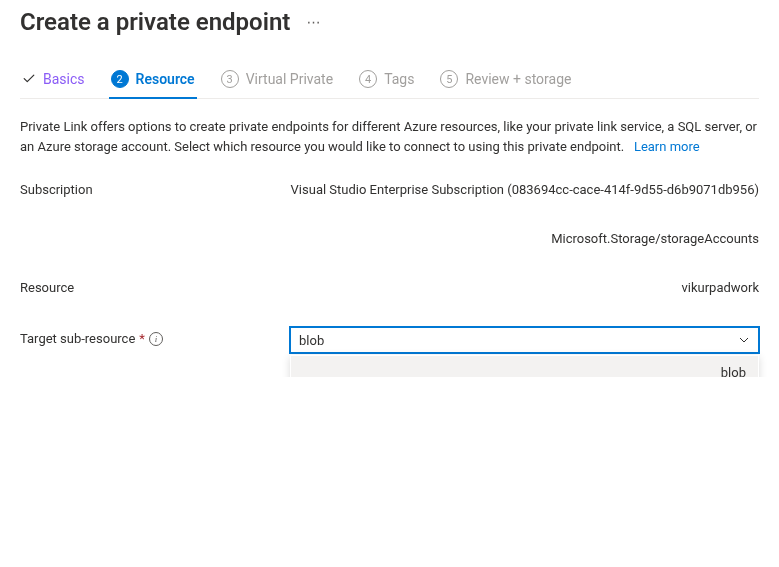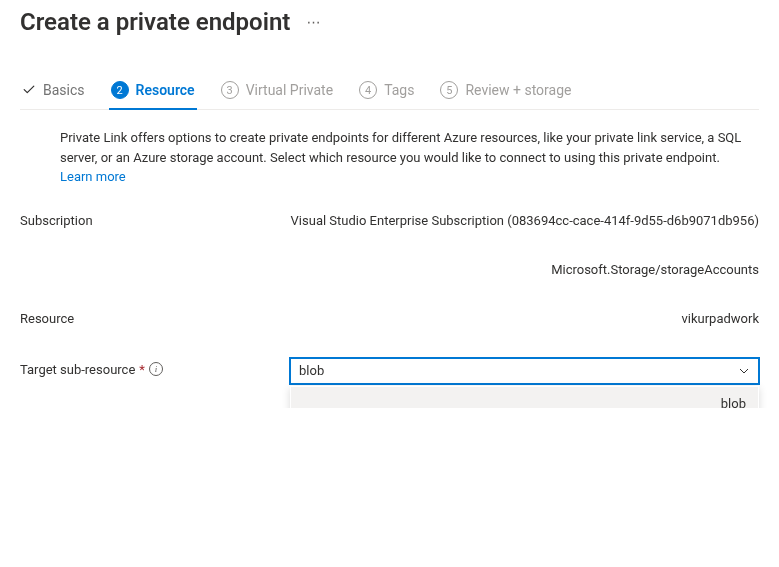"Create a private endpoint" .header { margin-bottom: 39px -> 28px }
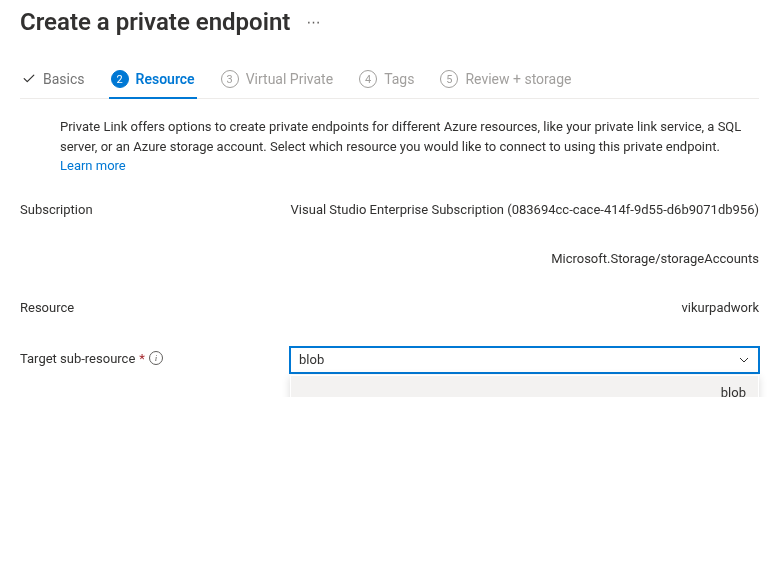"Basics" .tab.completed { color: #737373 -> #8b5cf6 }
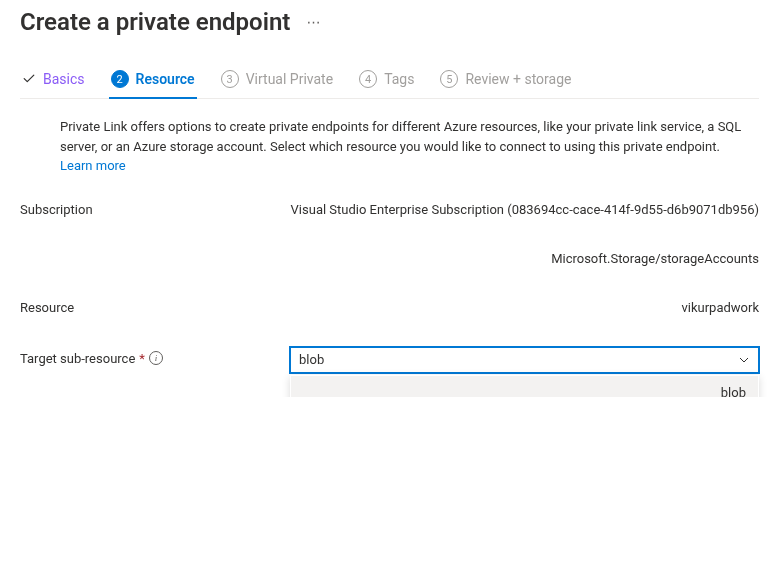"Private Link offers options to" .intro { margin-left: 40px -> none }
